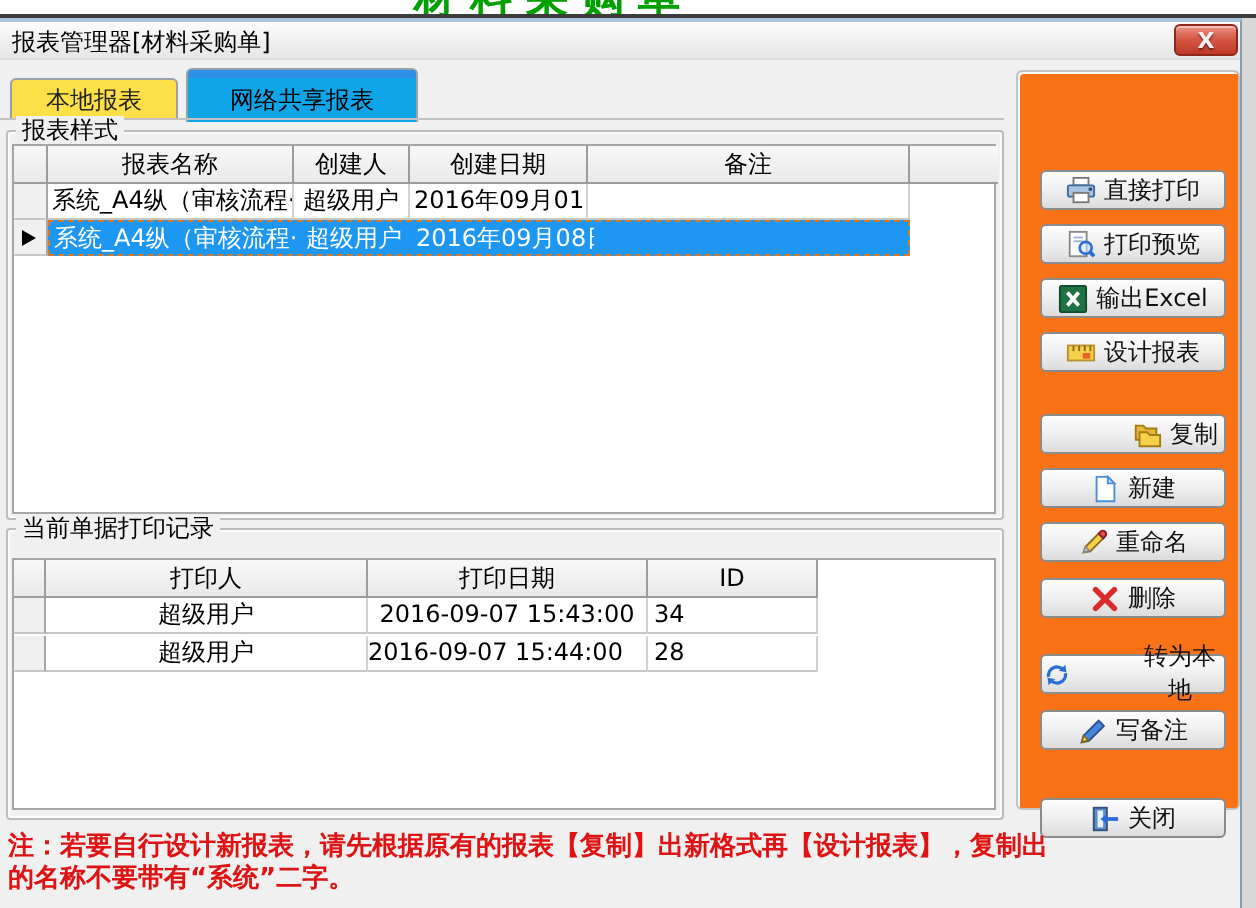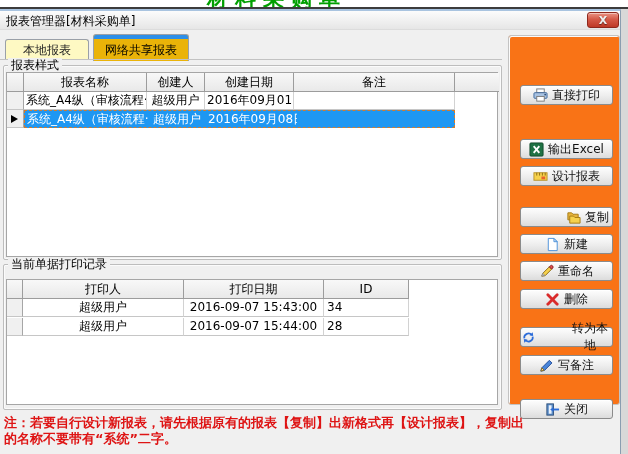"本地报表" #tab-local { background: #fef9c3 -> #fde047 }
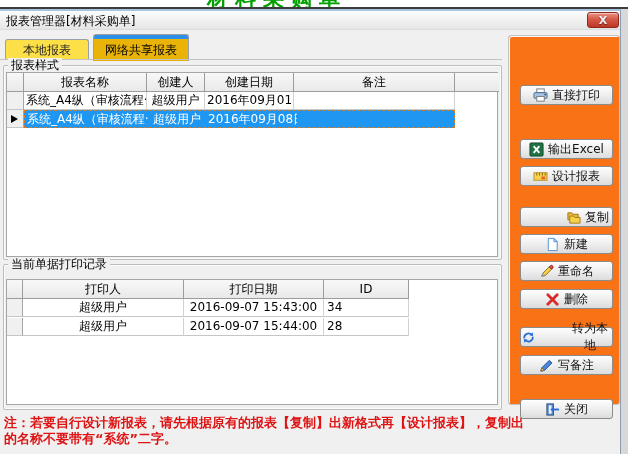"网络共享报表" #tab-network { background: #eab308 -> #0ea5e9; width: 96px -> 116px }
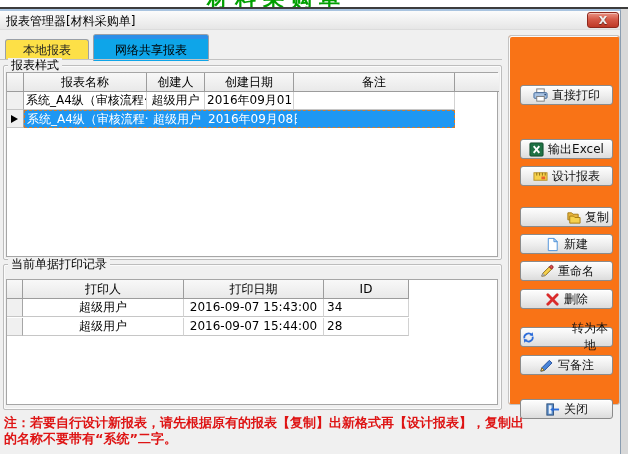"打印预览" button.btn { html: none -> <button> <svg> <rect></rect> <line></line> <line></line> <circle></circle> <line></line> </svg> <span>打印预览</span> </button> }
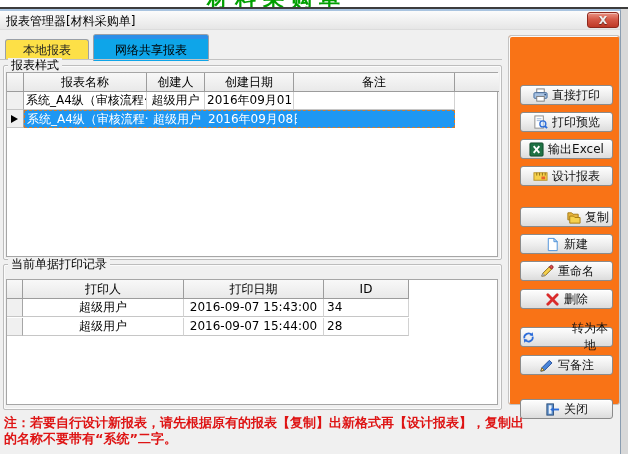"2016-09-07 15:44:00" div.cell { text-align: center -> left }
